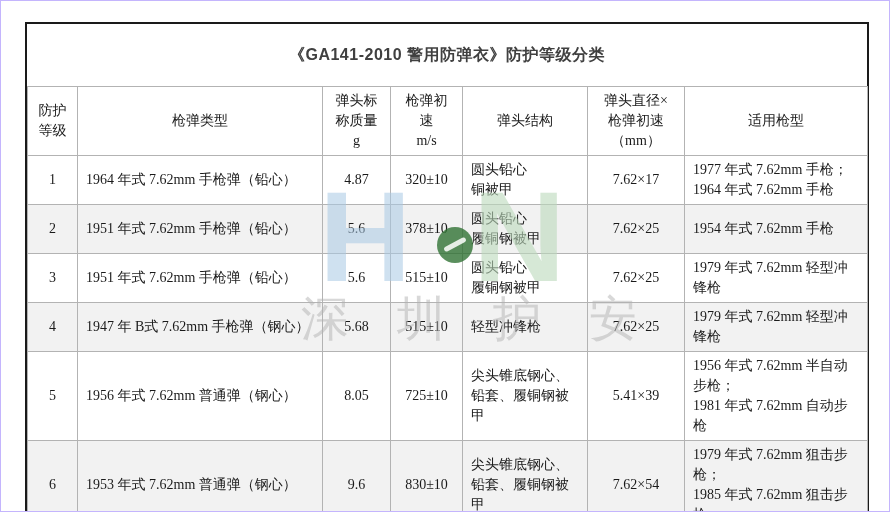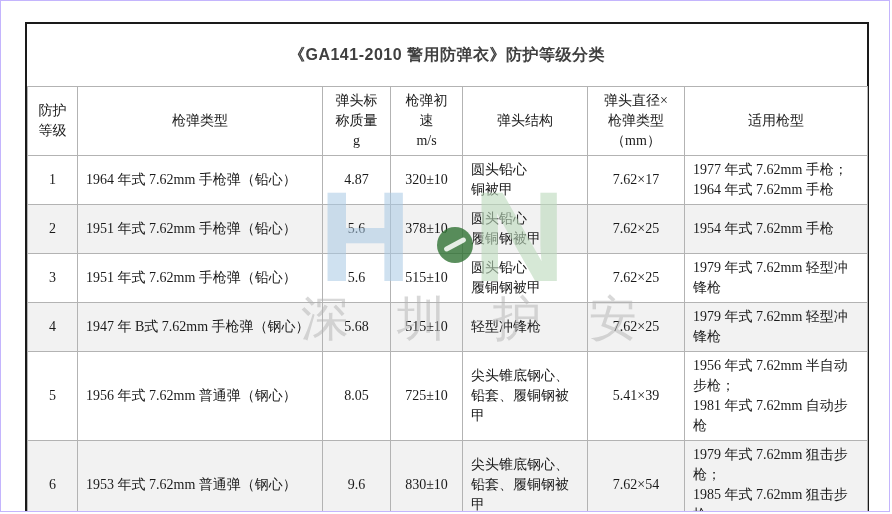"弹头直径×" th { text: 类型 -> 初速 }
